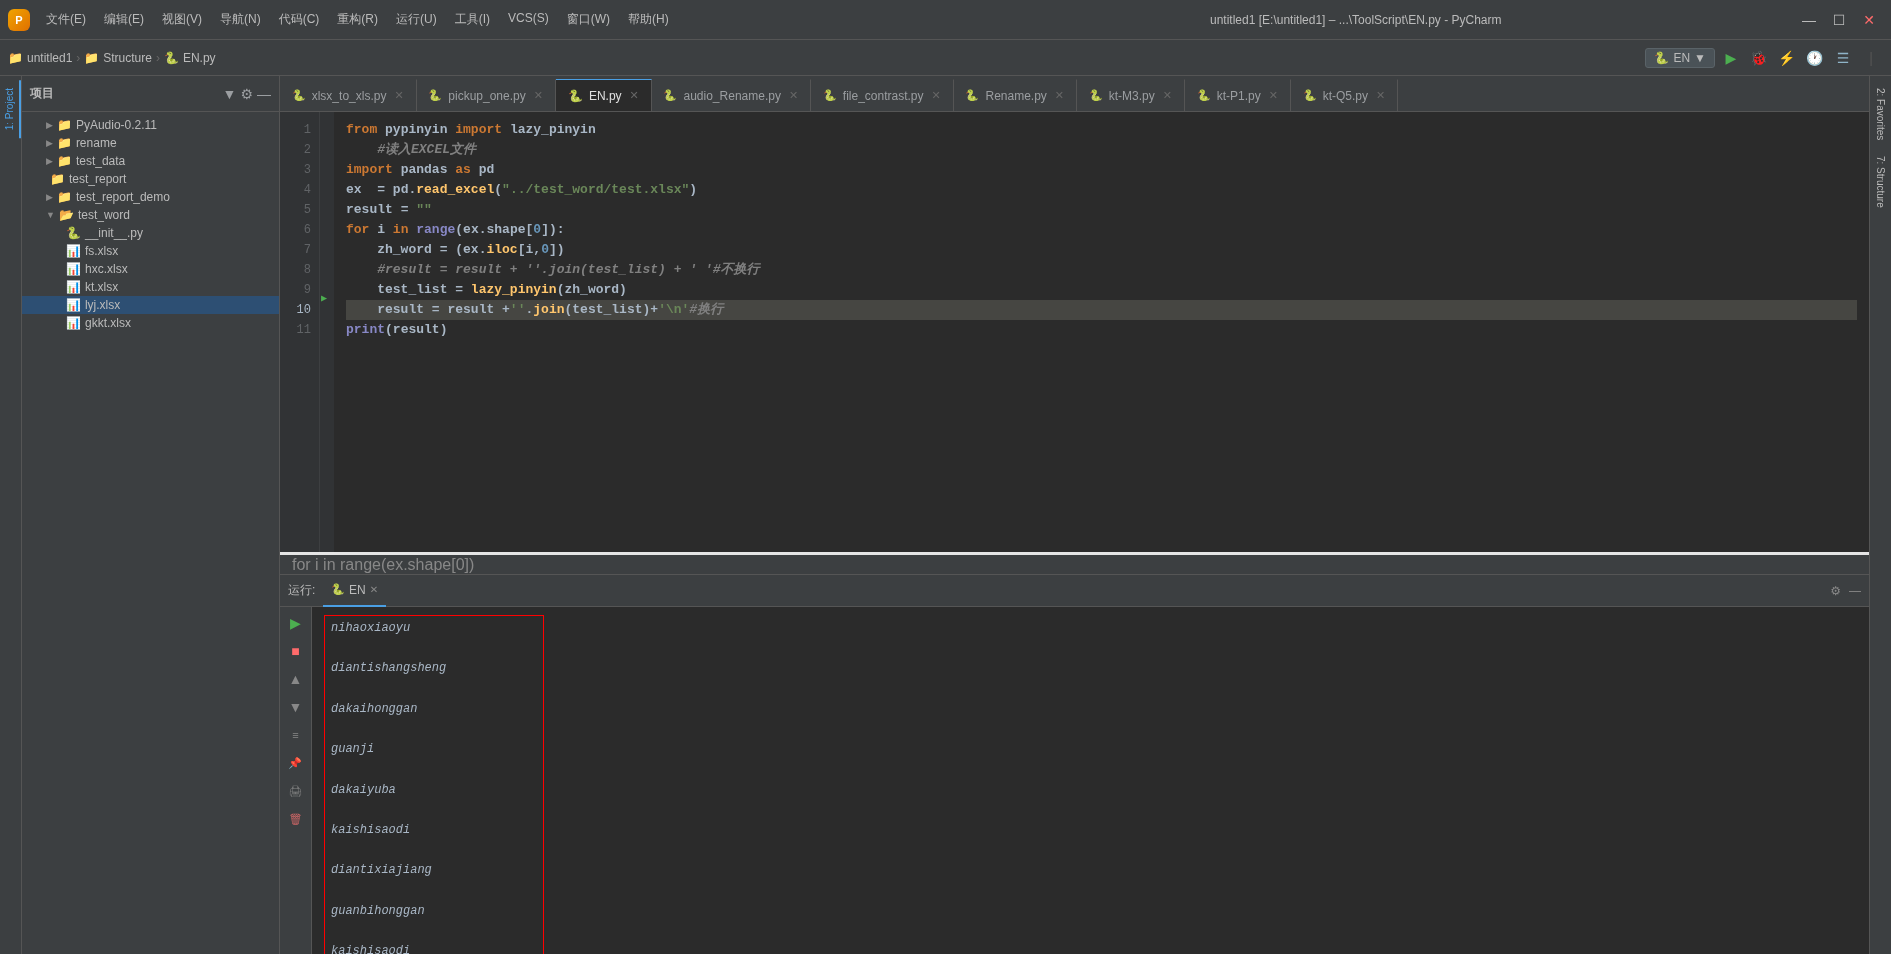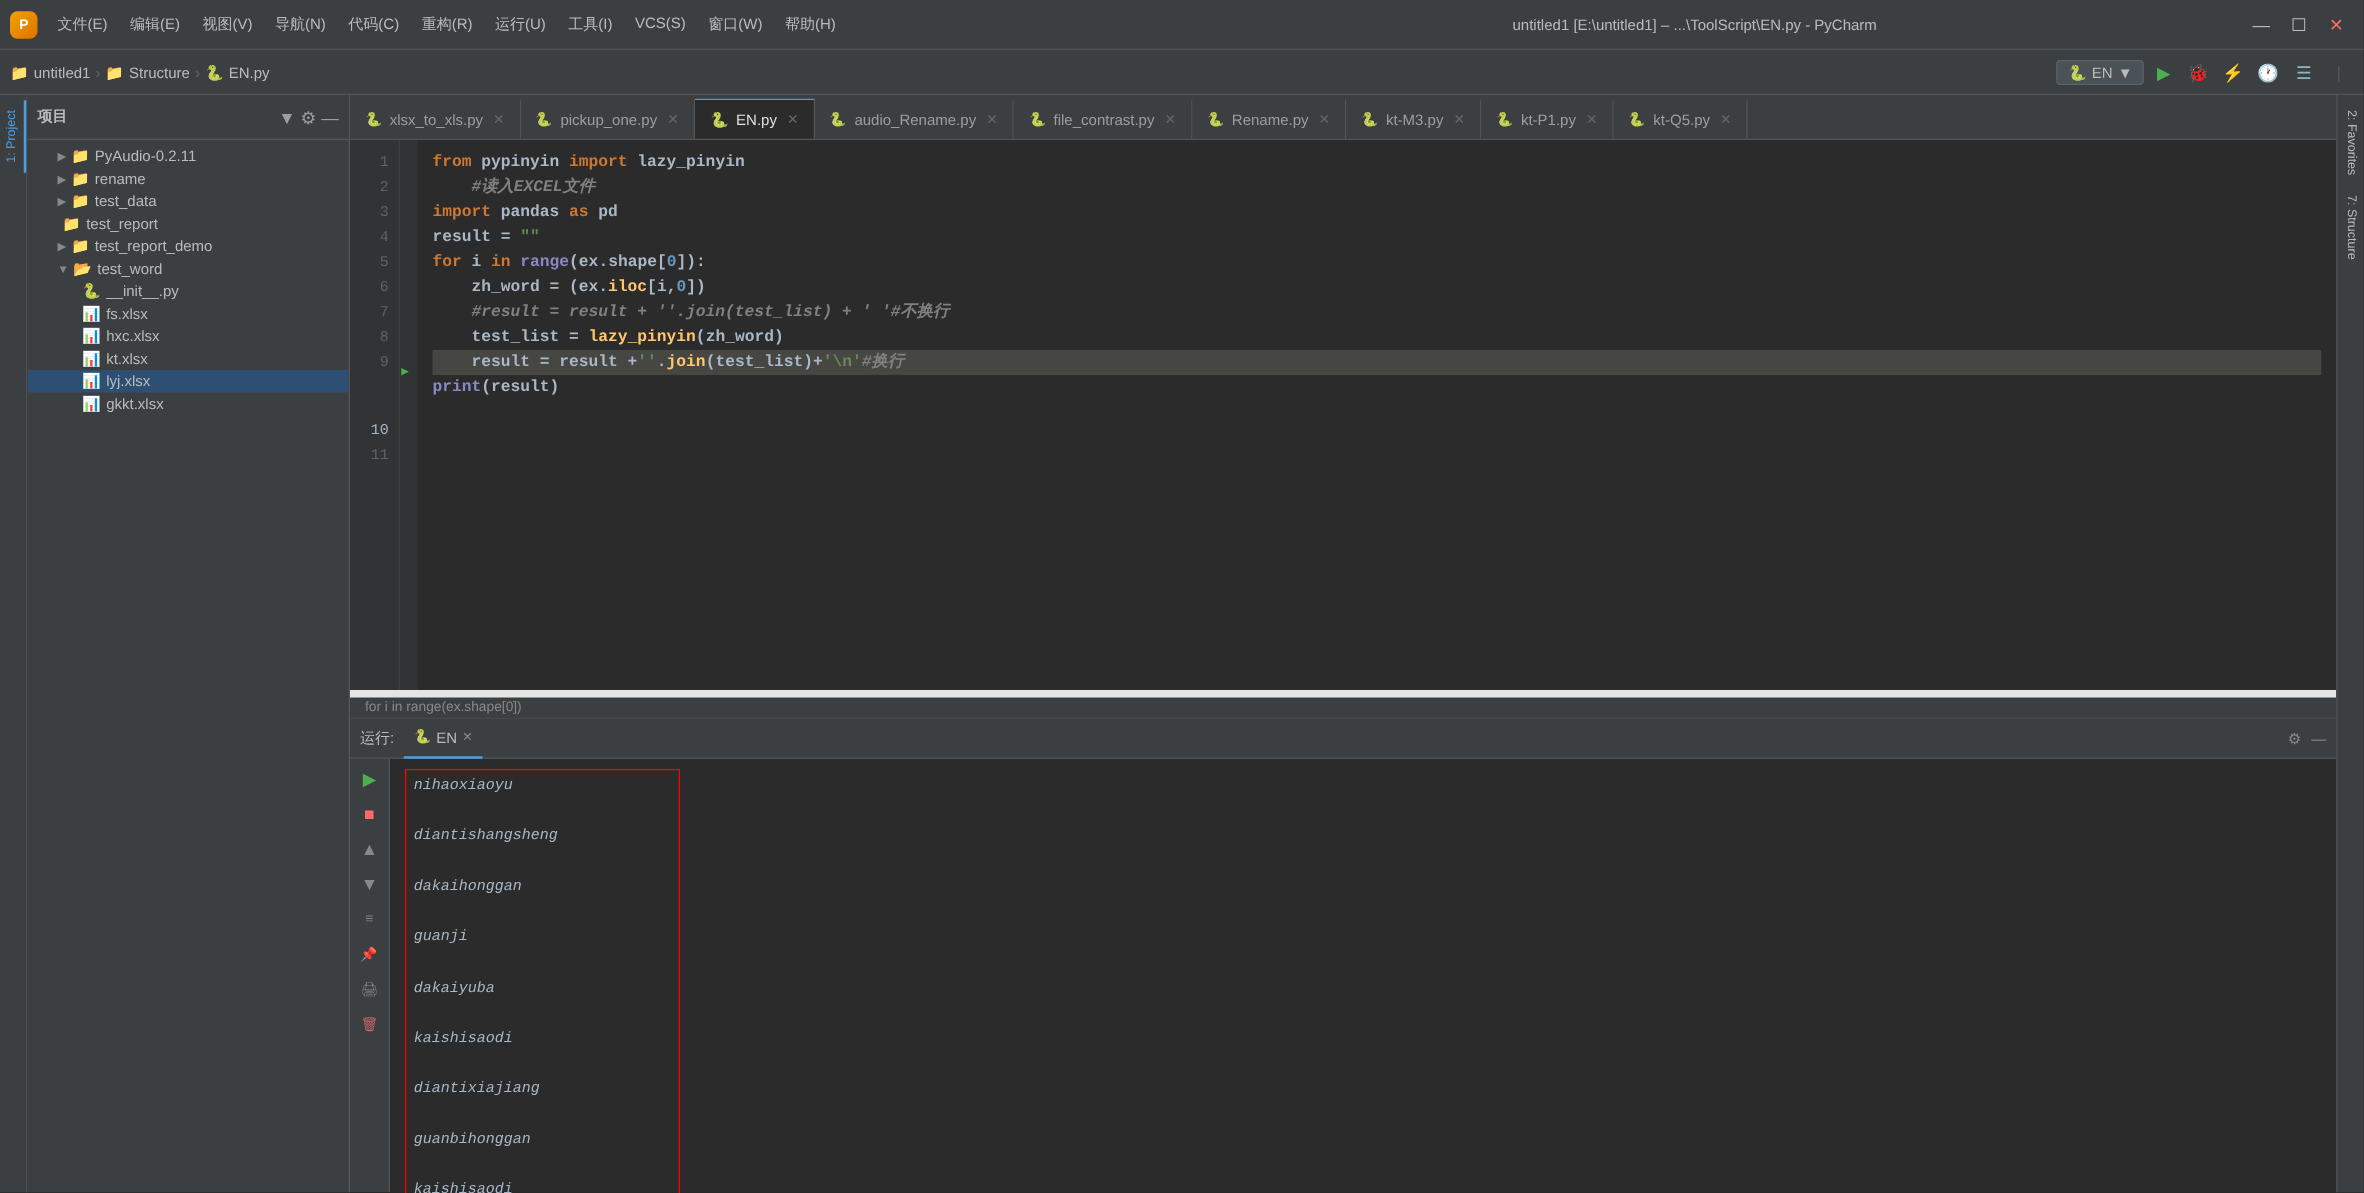"ex =" div.code-line { html: none -> <div><span>ex</span> <span> = </span><span>pd</span><span>.</span><span>read_excel</span><span>(</span><span>"../test_word/test.xlsx"</span><span>)</span></div> }
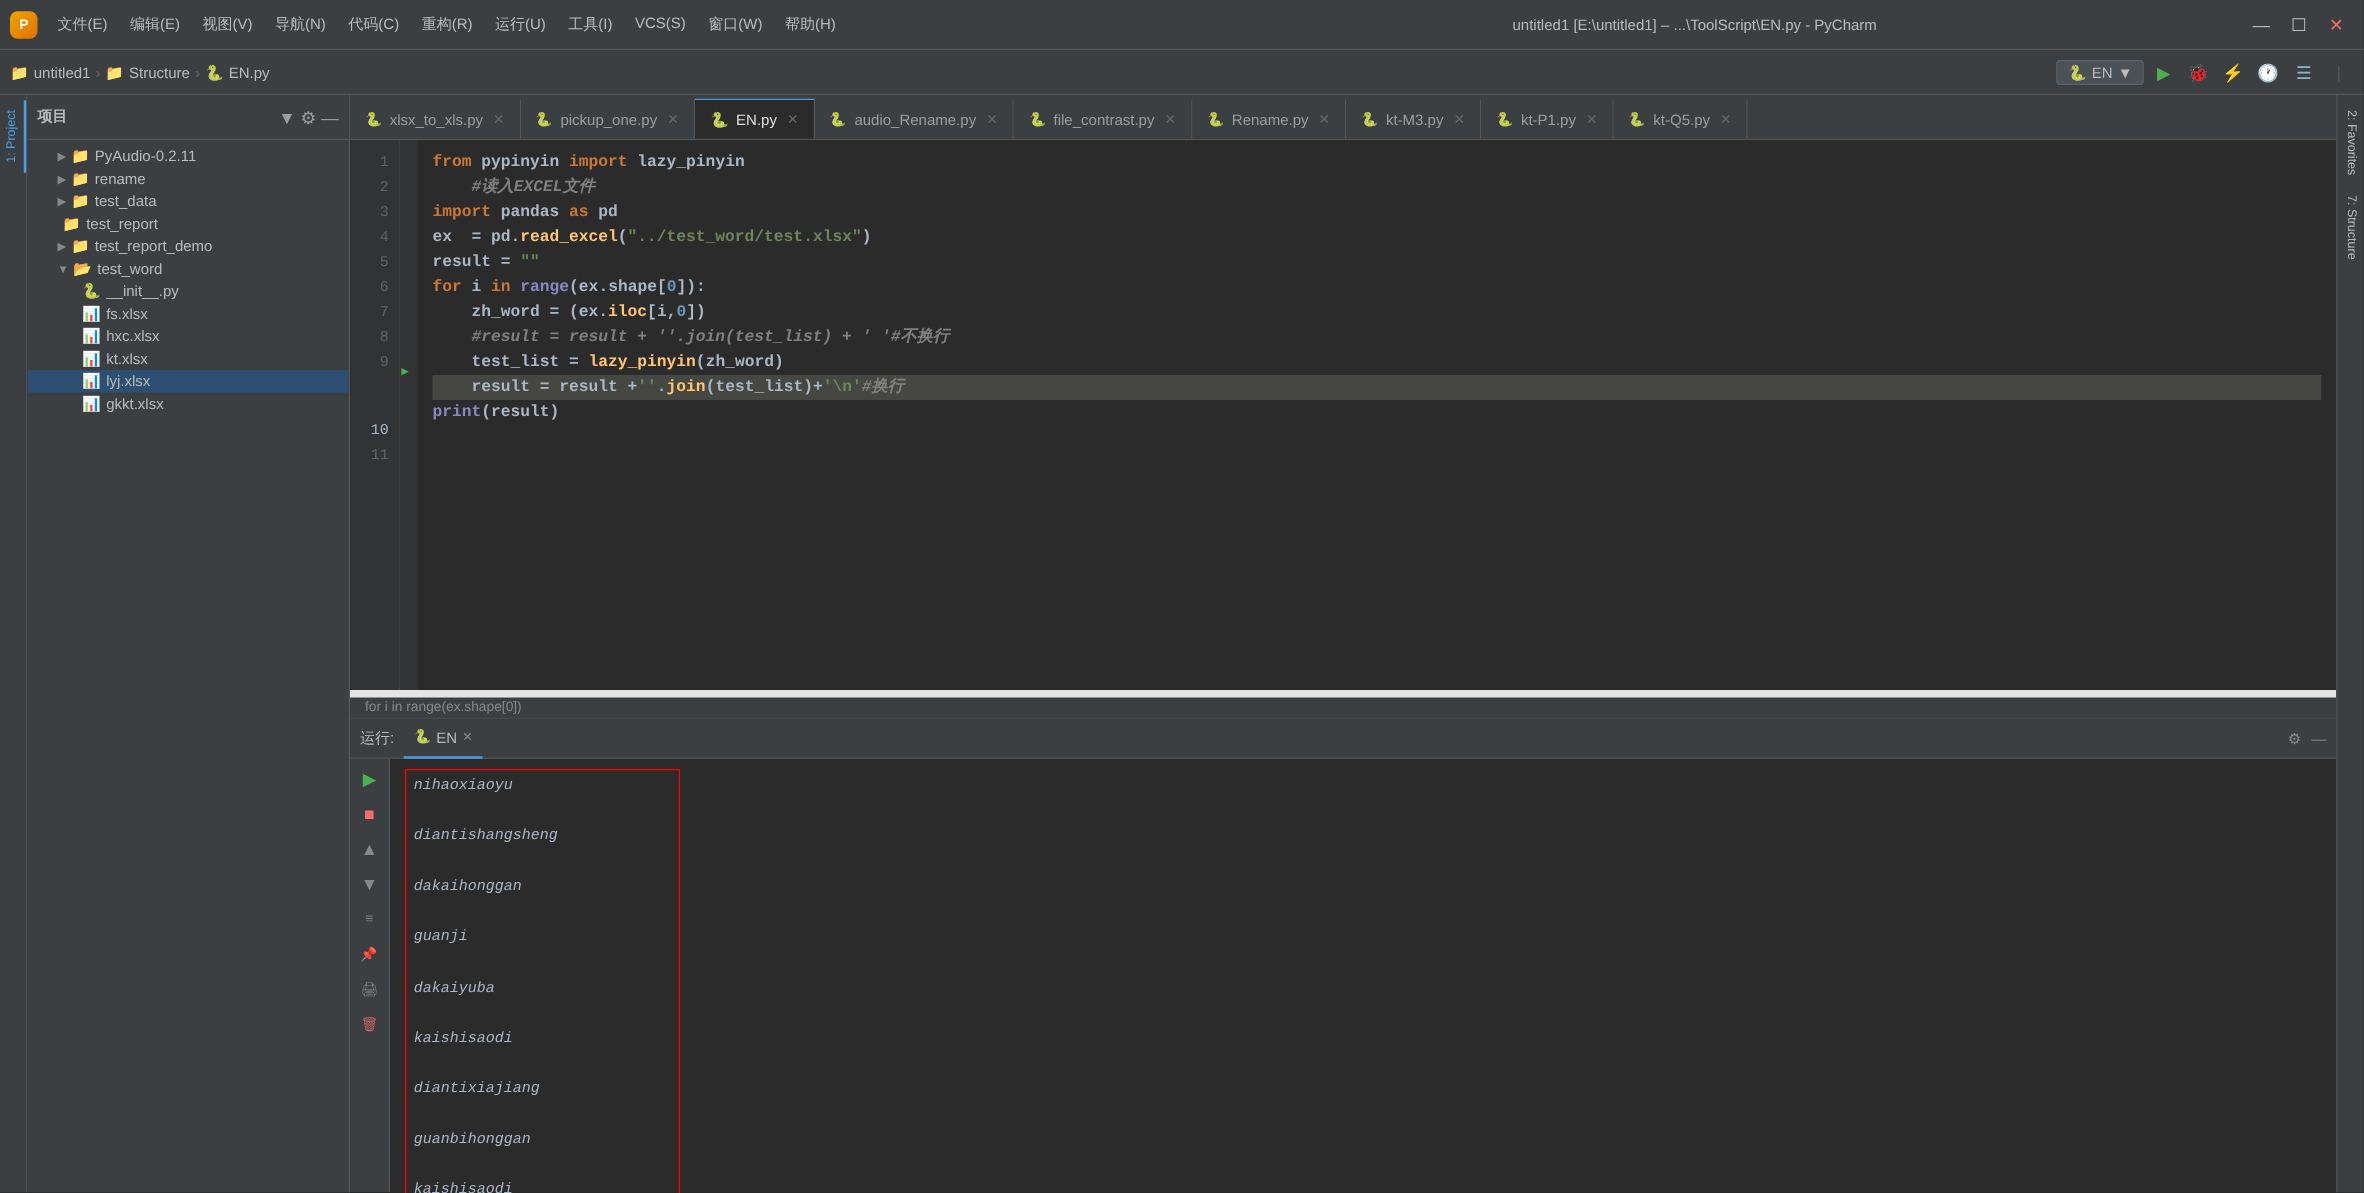"10" div { margin-top: 34px -> none }
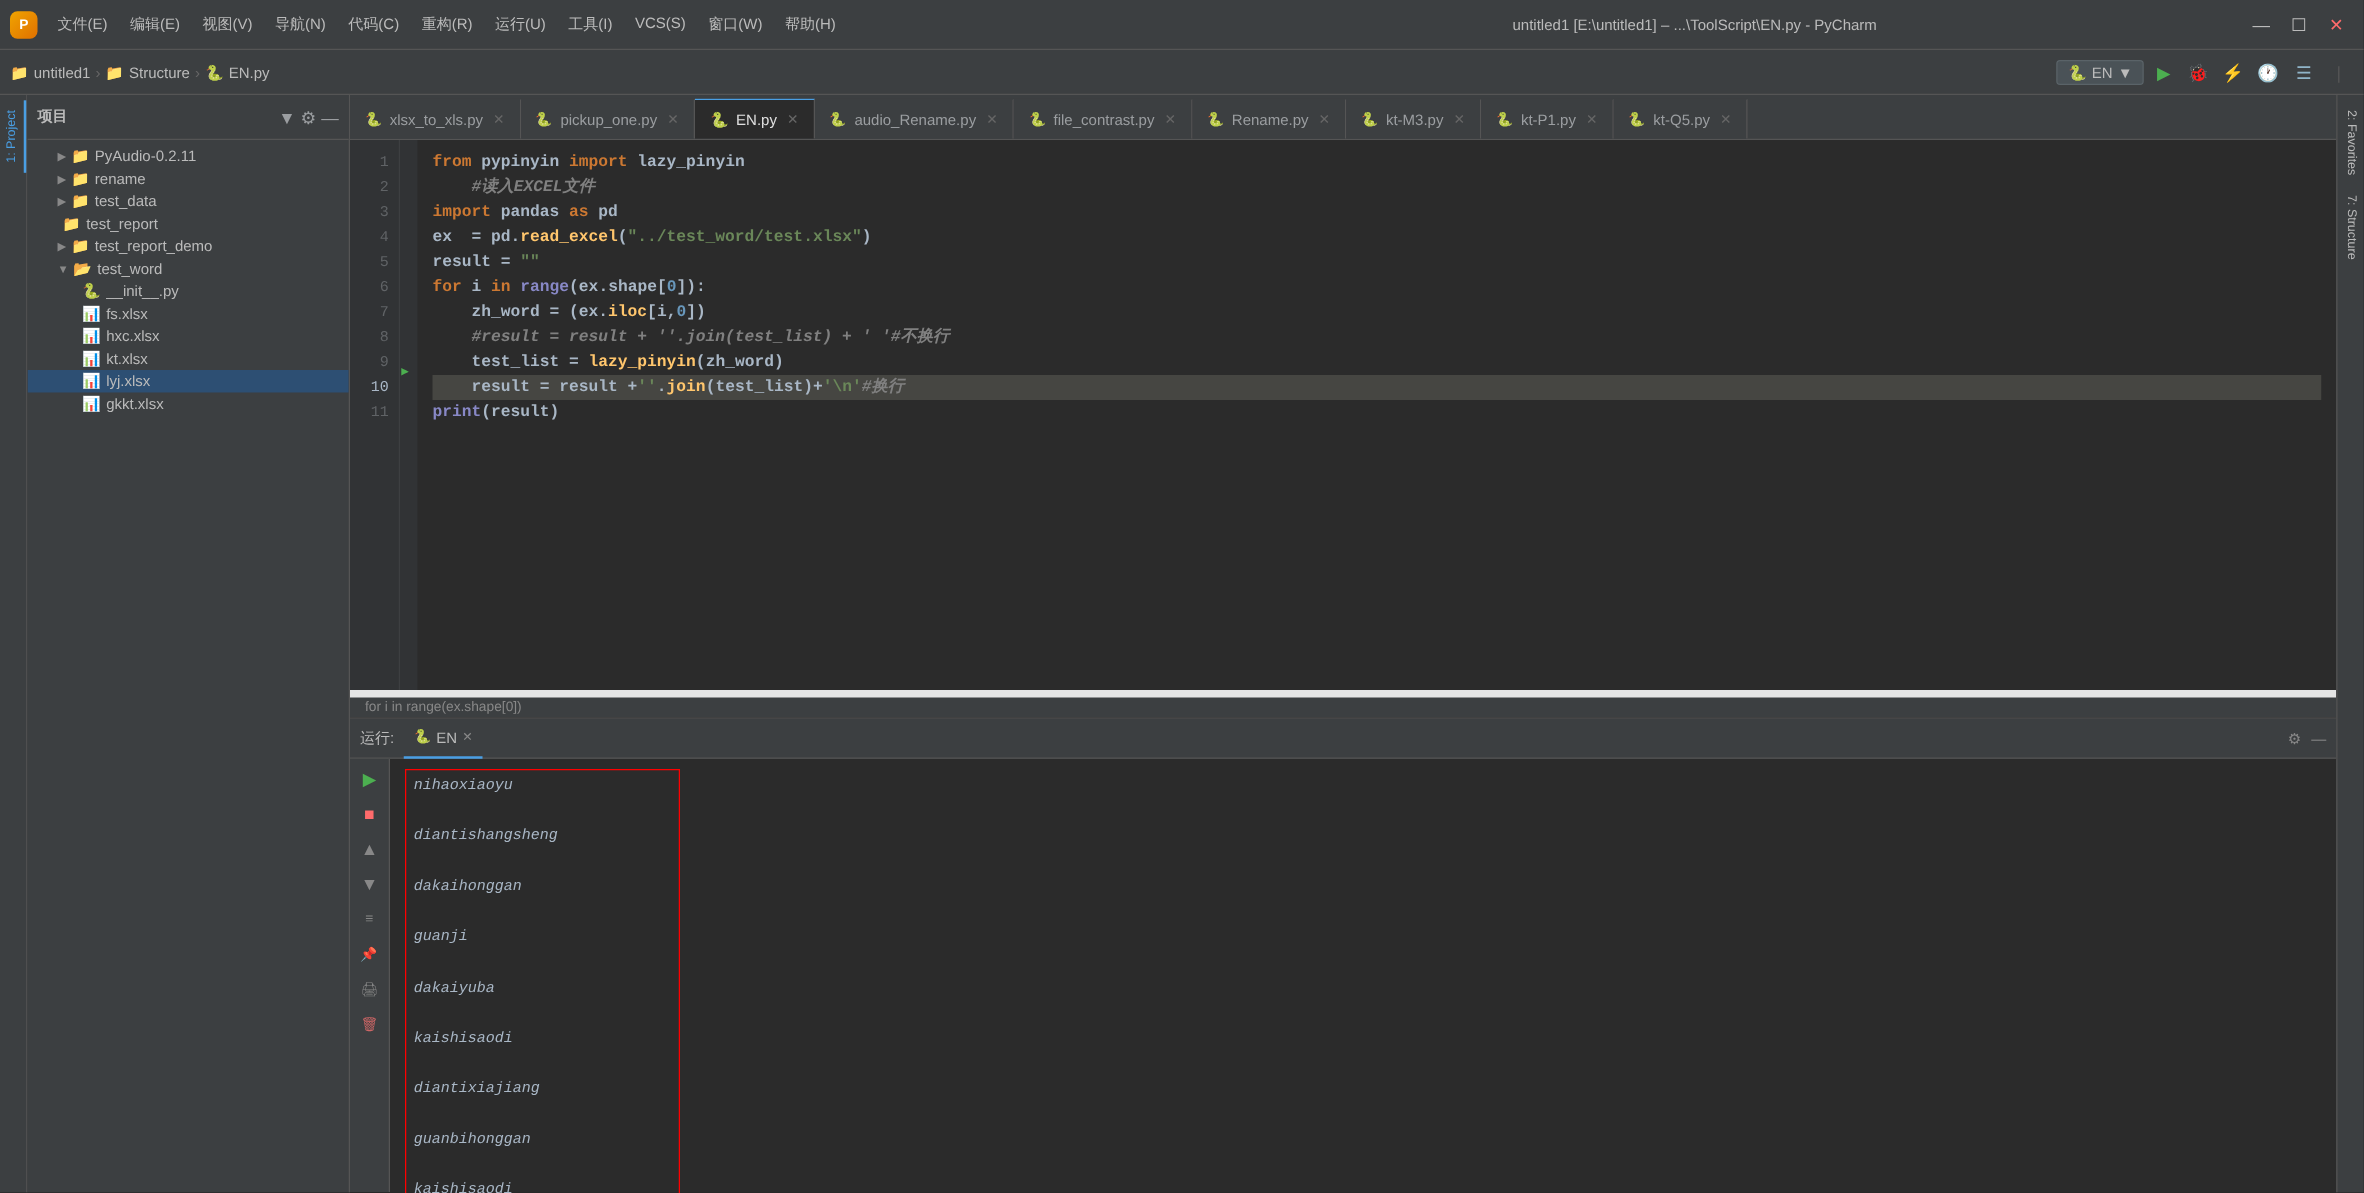"for i in range(ex.shape[0])" #breadcrumb-bar { border-top: 6px solid #e5e5e5 -> 3px solid #e5e5e5; font-size: 11px -> 16px }
